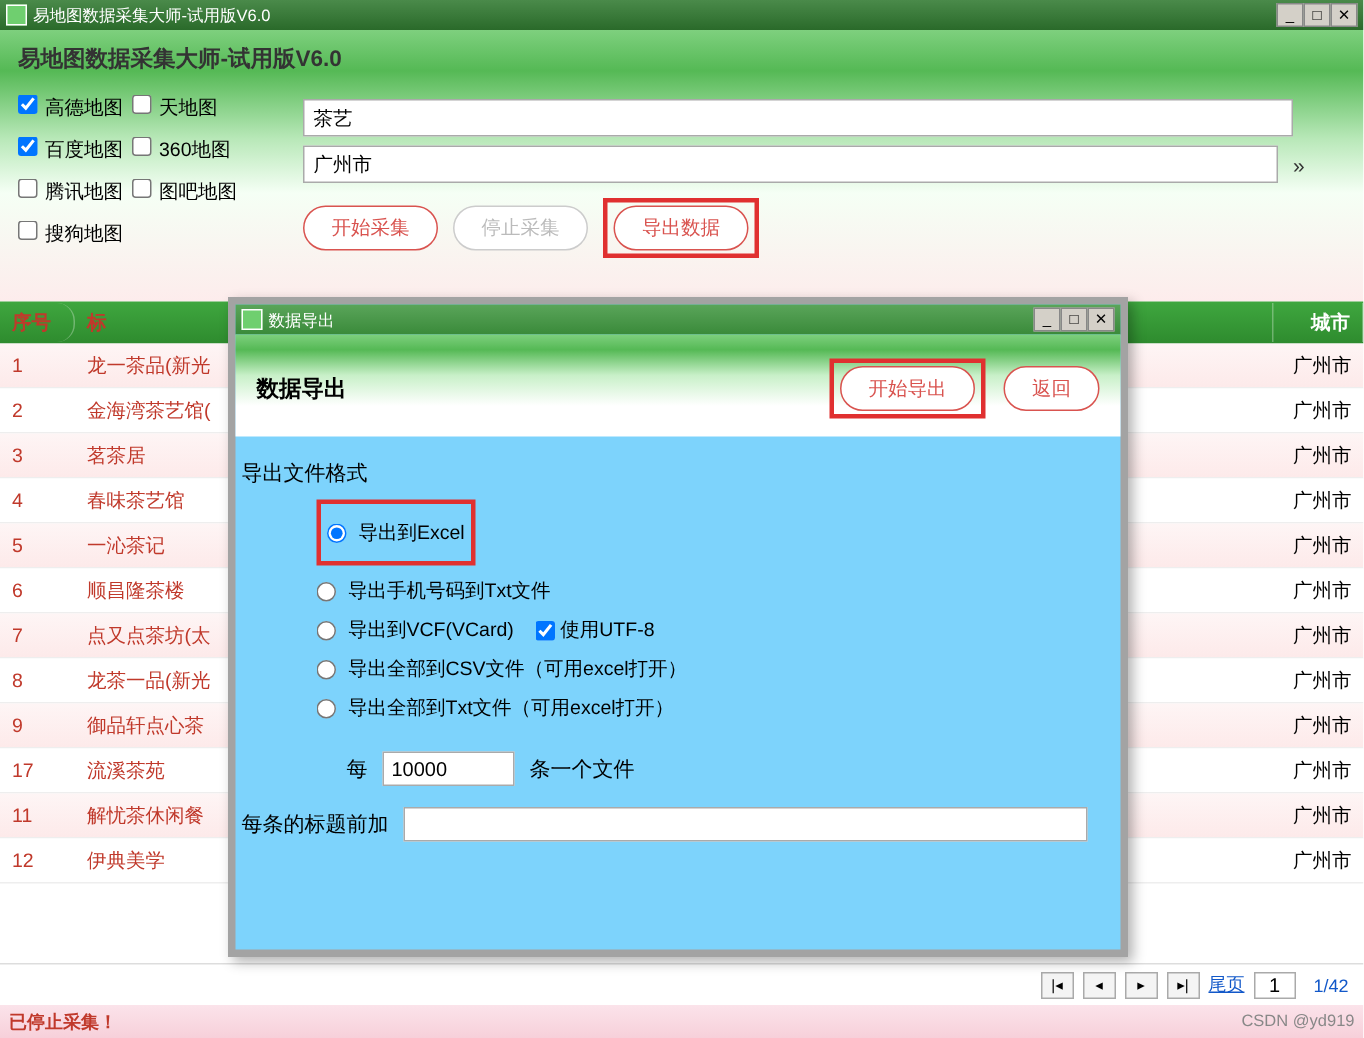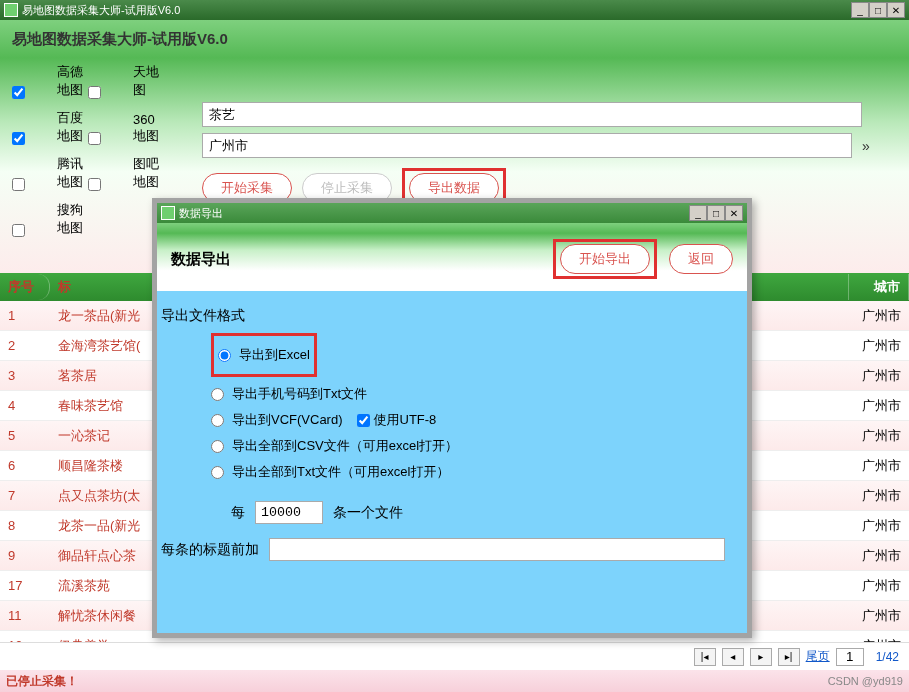"高德地图" .chkitem { align-items: flex-end -> flex-start; gap: 27px -> none }
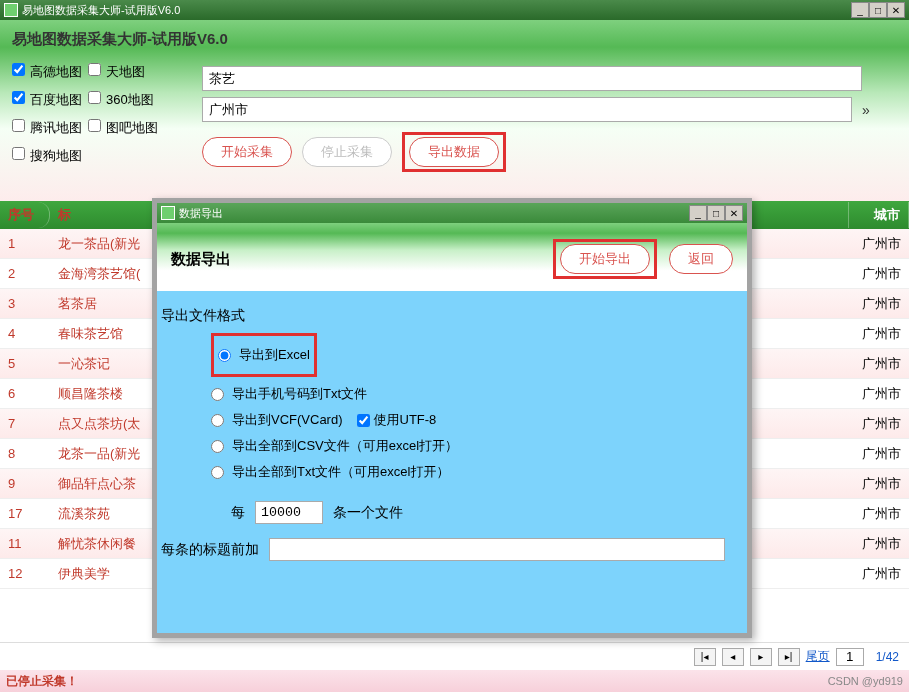"10000" .split input { font-family: Liberation Mono, monospace -> none; width: 68px -> 88px }
